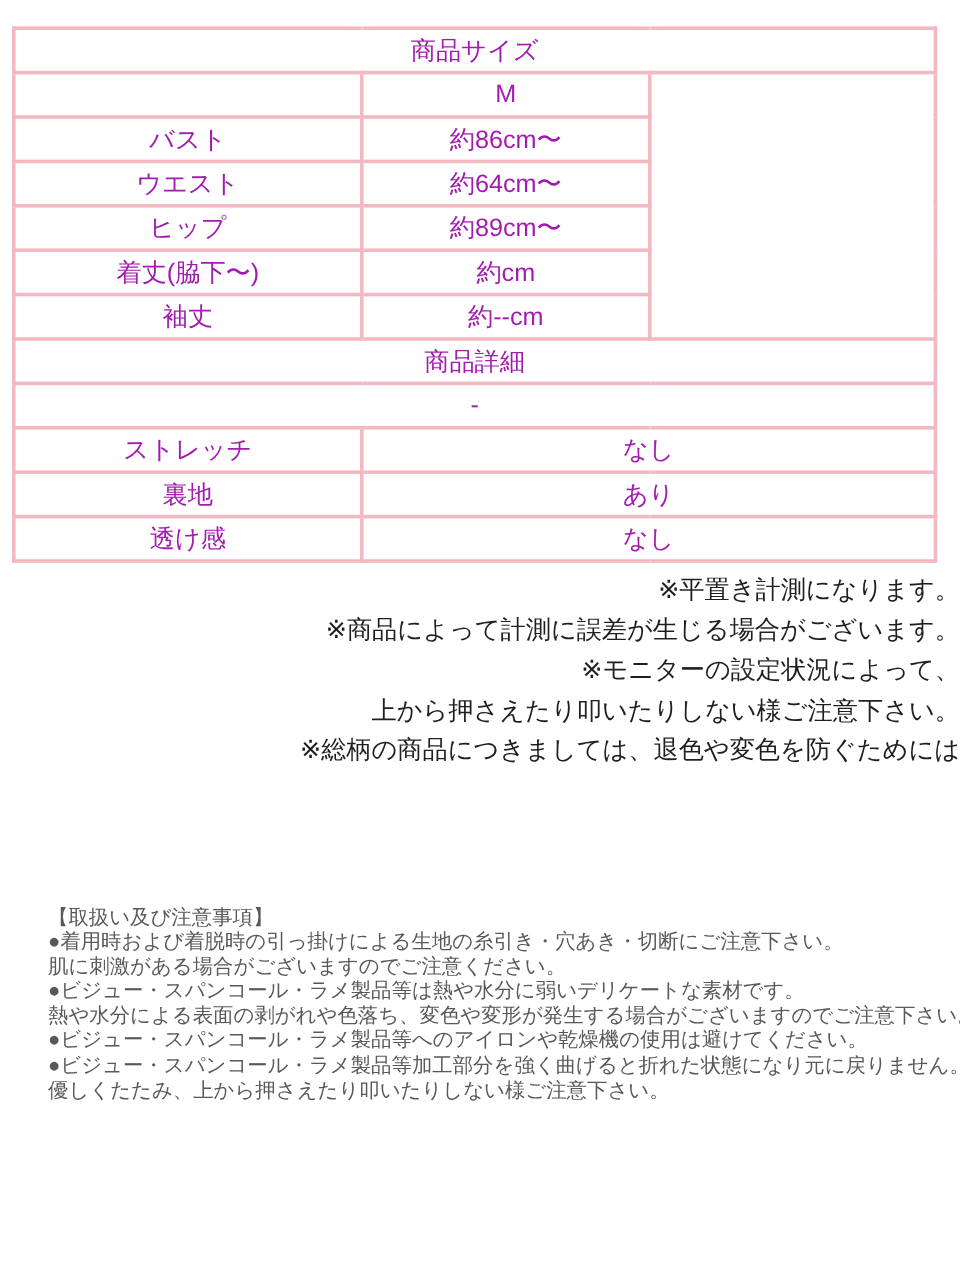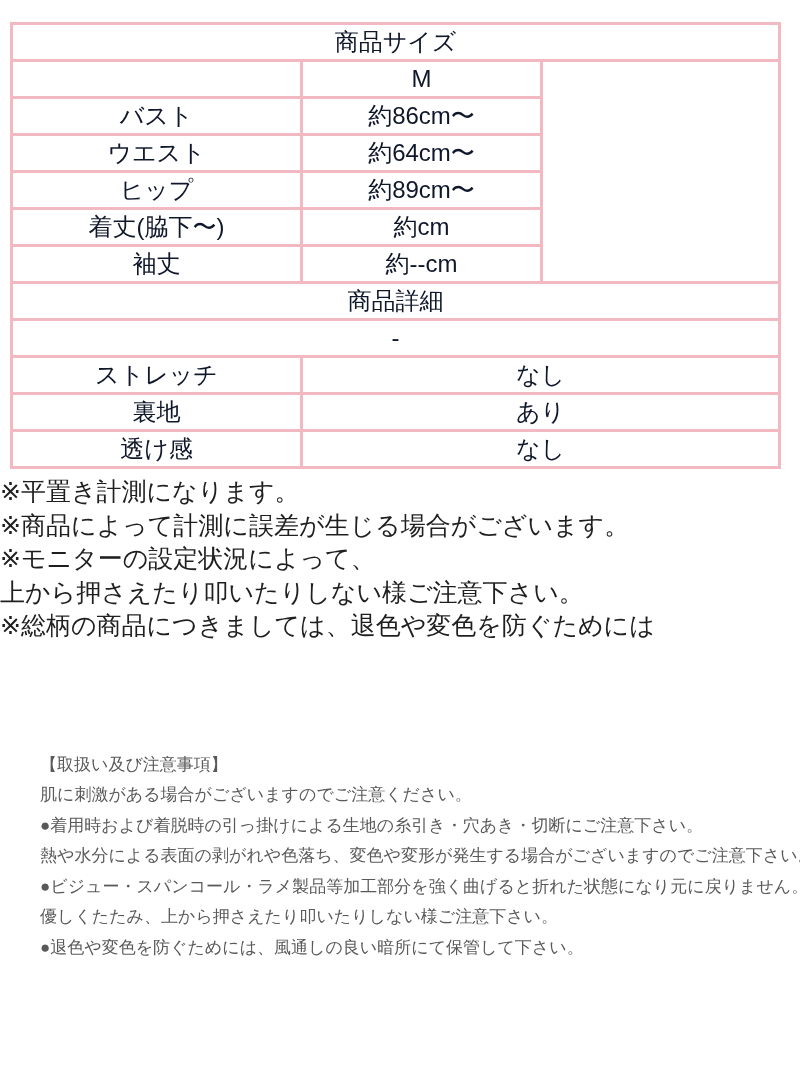"商品サイズ" table.spec td { color: #0f172a -> #a21caf; font-size: 24px -> 21px }
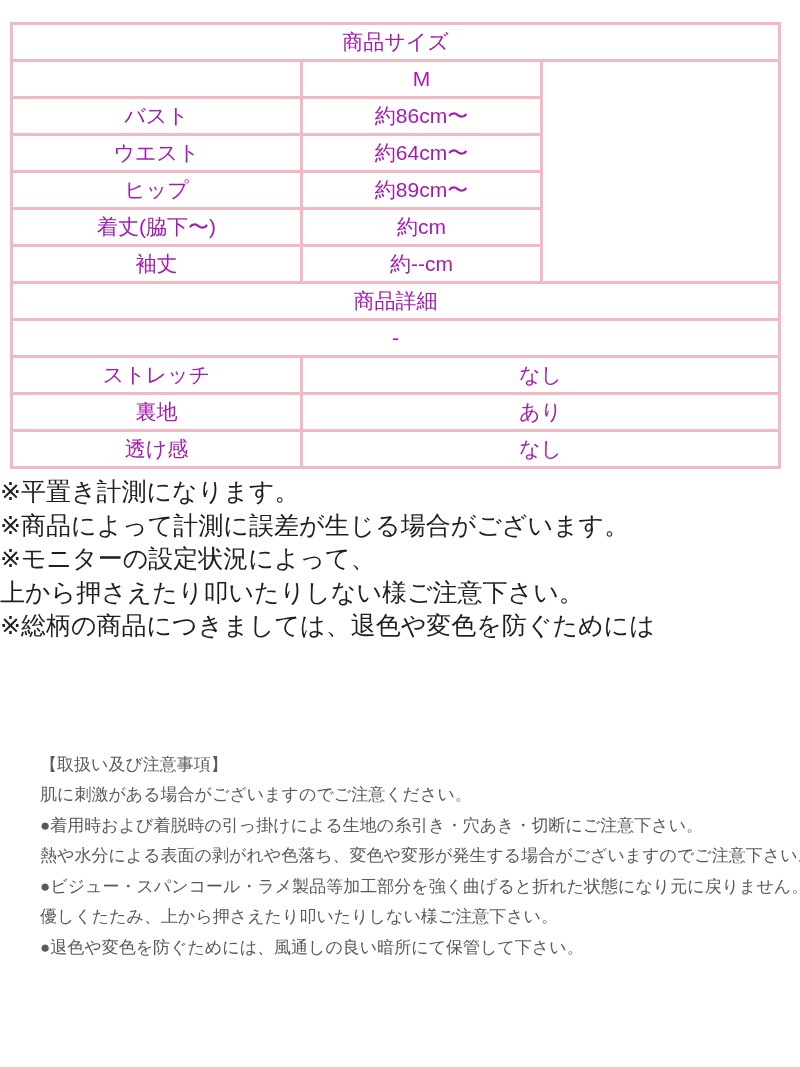"※平置き計測になります。" .notes { font-size: 25px -> 21px; text-align: left -> right }
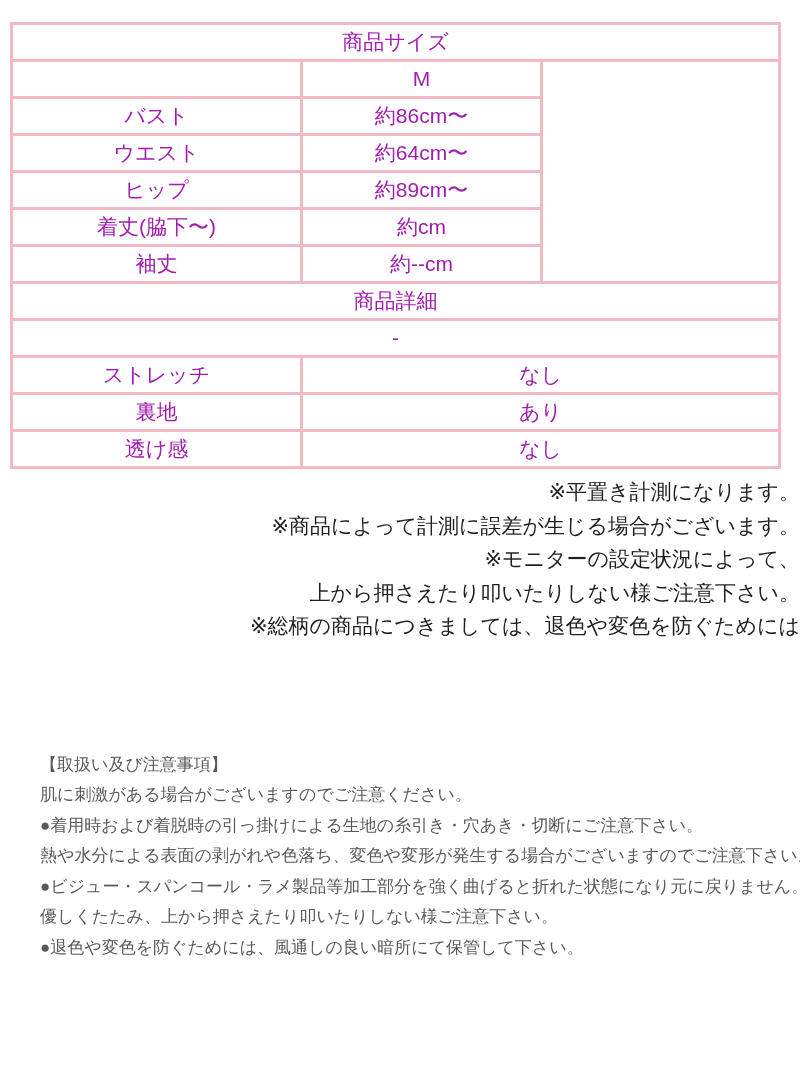"【取扱い及び注意事項】" .care div { margin-top: 10px -> none }
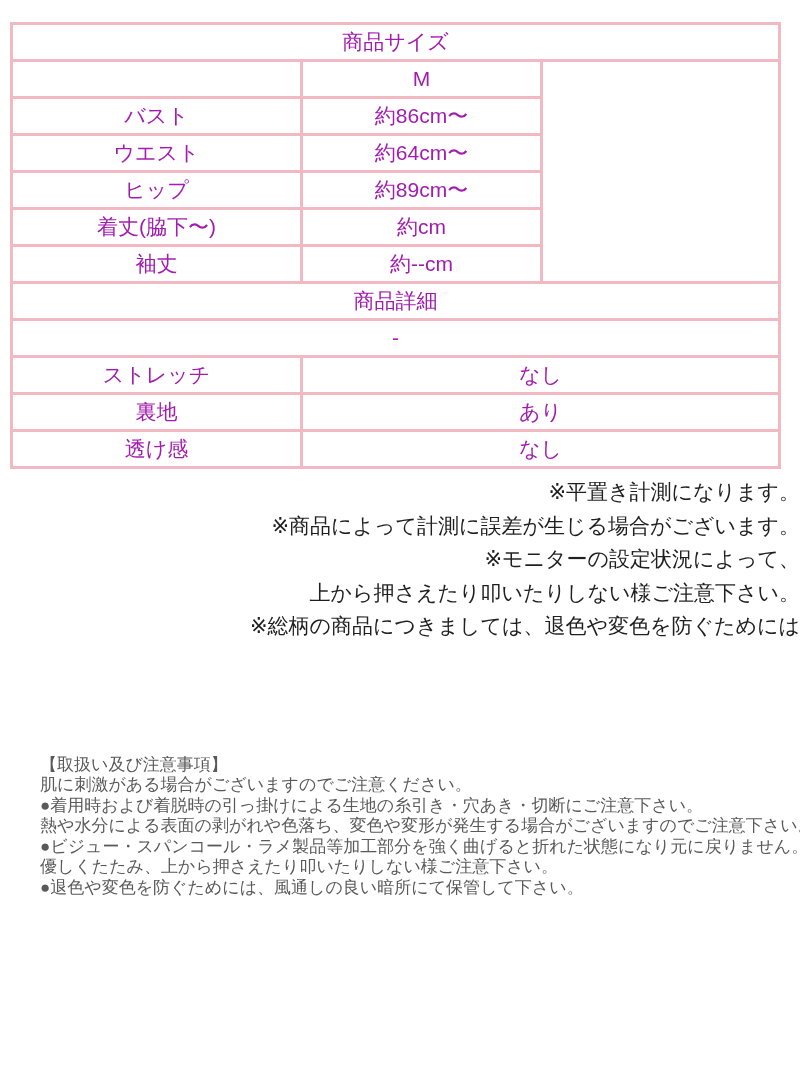"肌に刺激がある場合がございますのでご注意ください。" div { order: before "●着用時および着脱時の引っ掛けによる生地の糸引き・穴あき・切断にご注意下さい。" -> after "●着用時および着脱時の引っ掛けによる生地の糸引き・穴あき・切断にご注意下さい。" }
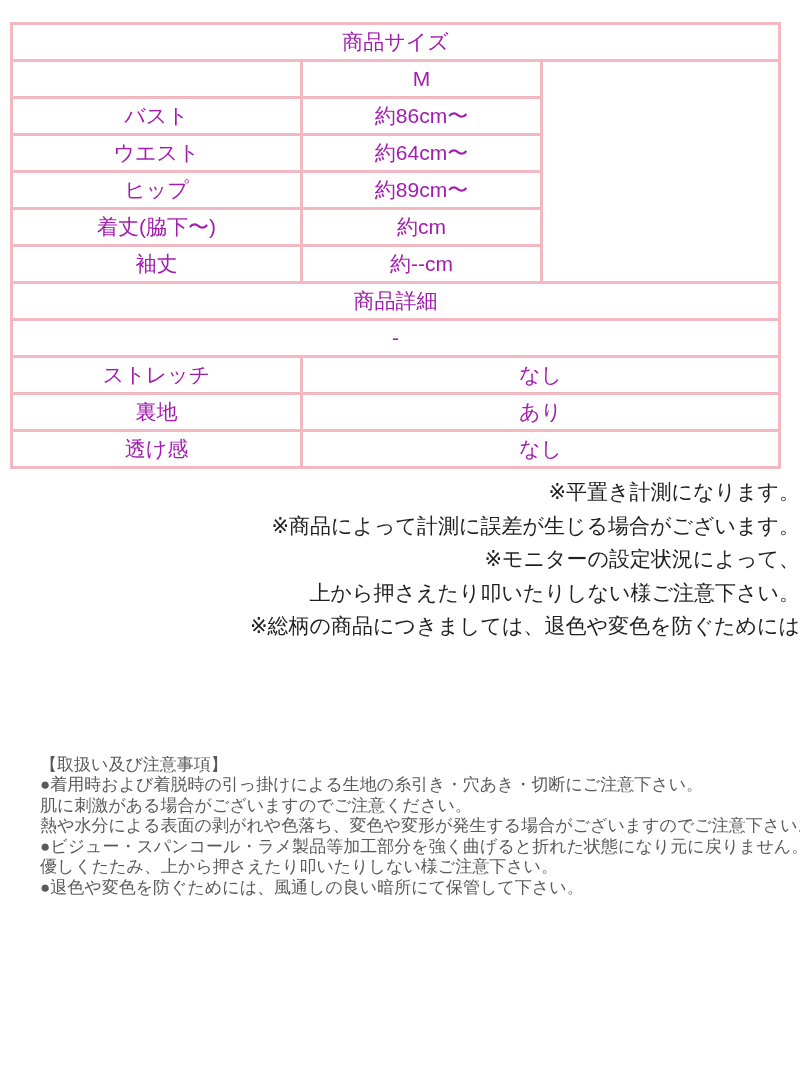"●ビジュー・スパンコール・ラメ製品等は熱や水分に弱いデリケートな素材です。" div { html: none -> <div>●ビジュー・スパンコール・ラメ製品等は熱や水分に弱いデリケートな素材です。</div> }
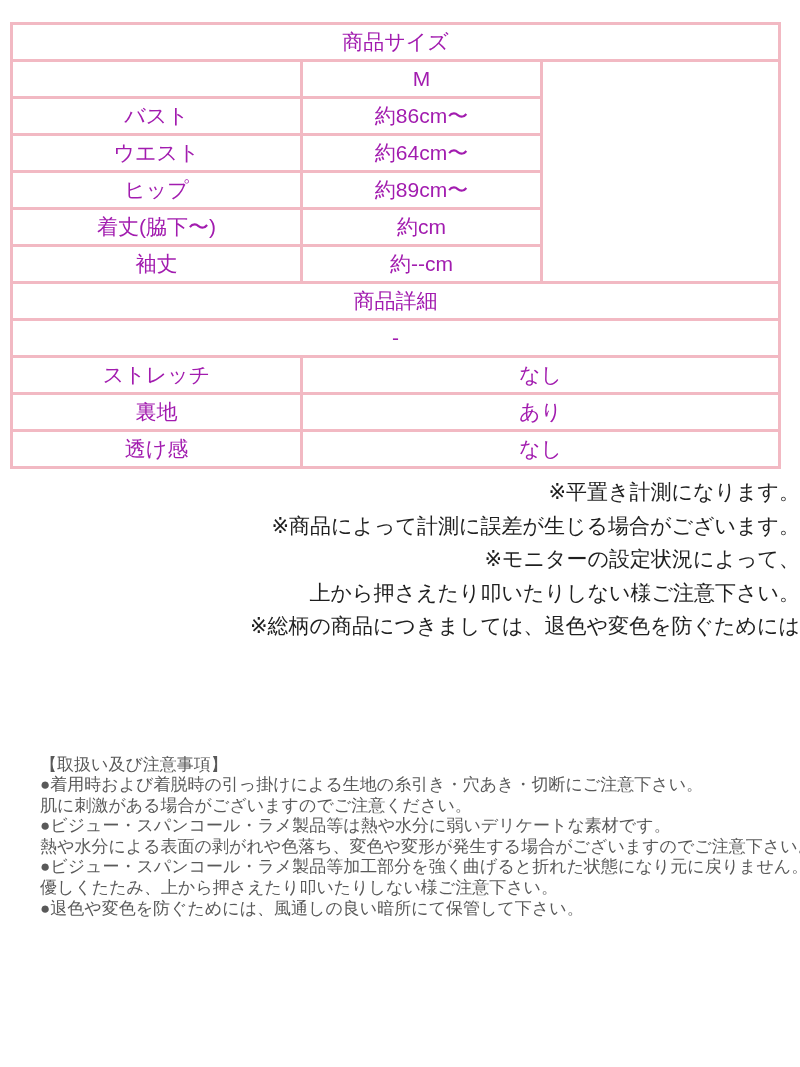"●ビジュー・スパンコール・ラメ製品等へのアイロンや乾燥機の使用は避けてください。" div { html: none -> <div>●ビジュー・スパンコール・ラメ製品等へのアイロンや乾燥機の使用は避けてください。</div> }
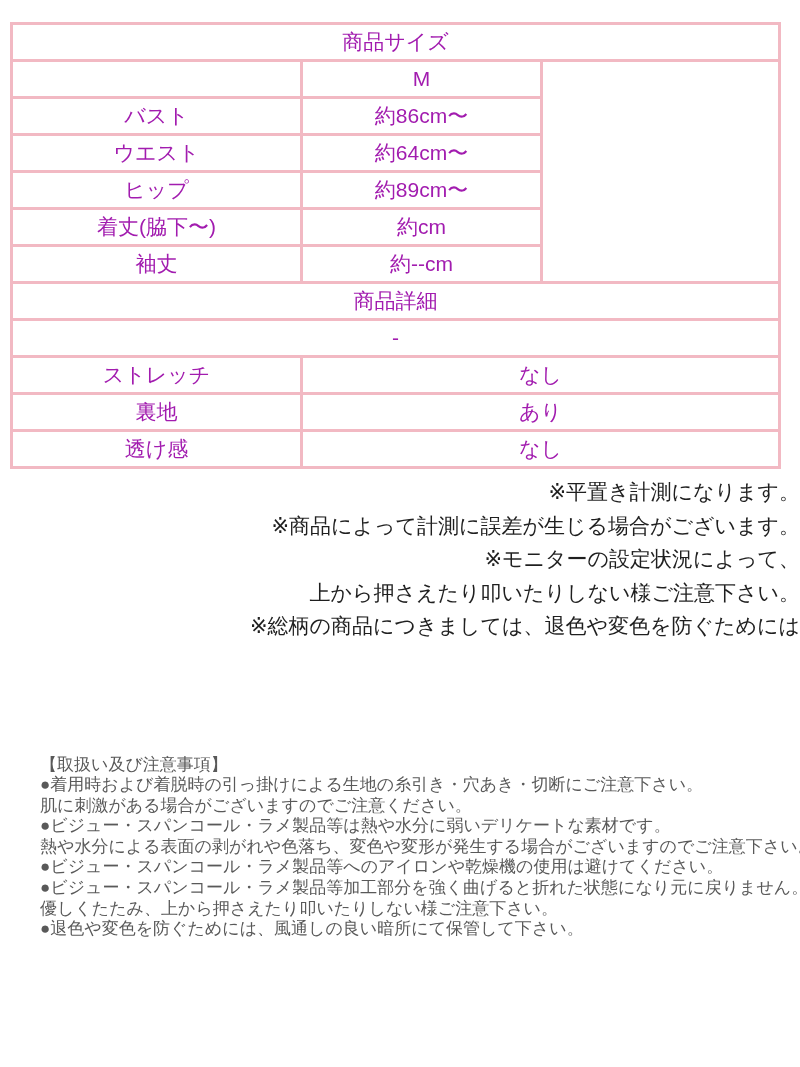"●退色や変色を防ぐためには、風通しの良い暗所にて保管して下さい。" div { html: <div>●退色や変色を防ぐためには、風通しの良い暗所にて保管して下さい。</div> -> none }
